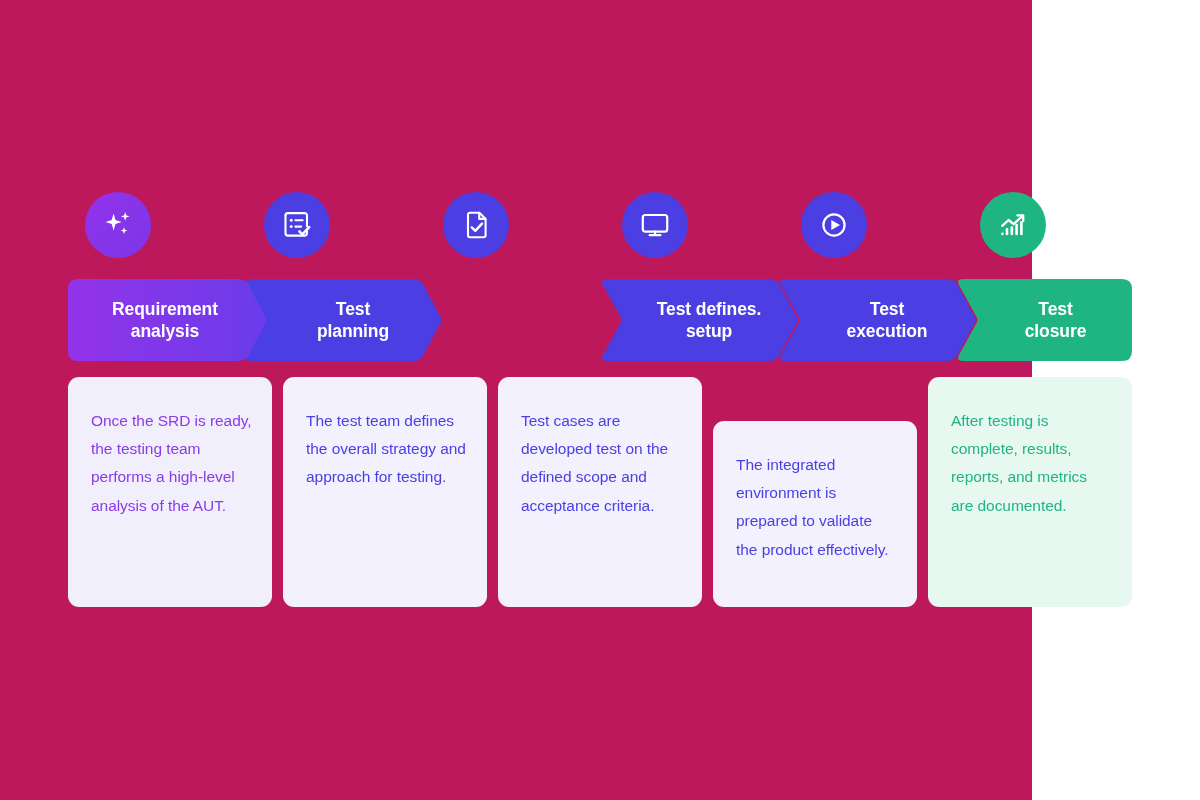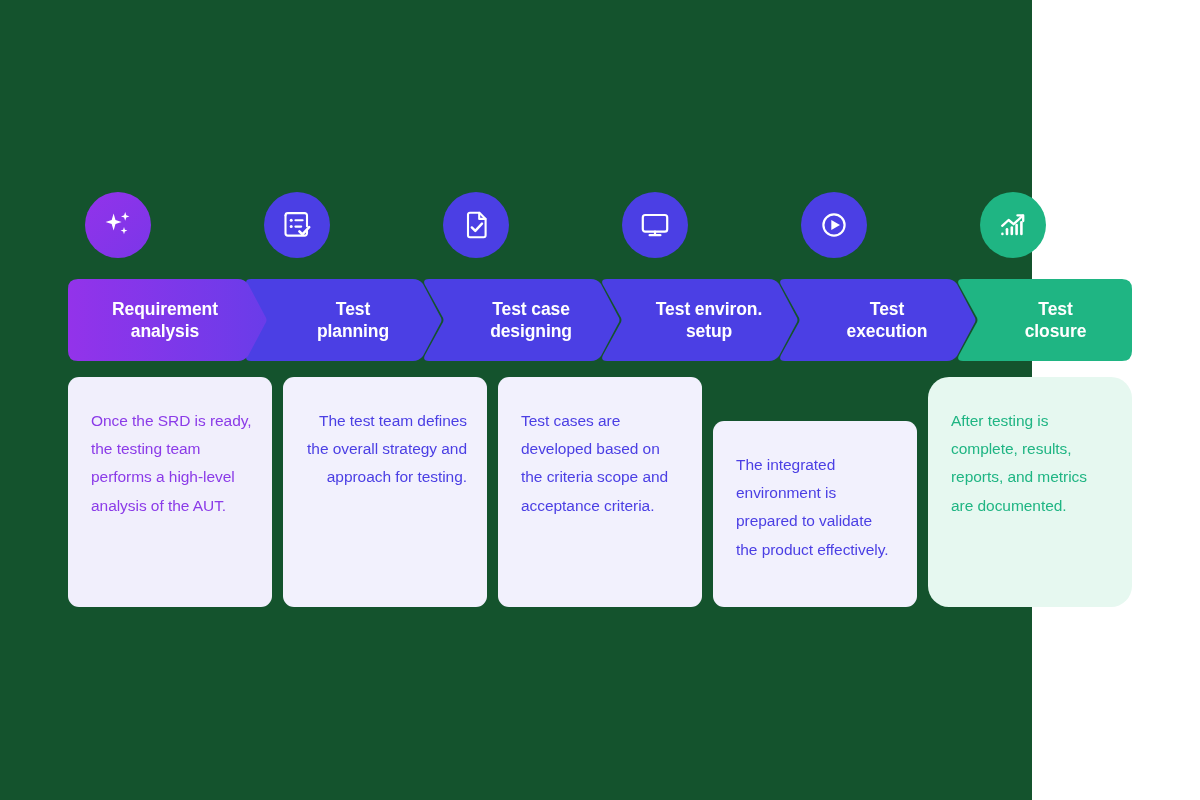"Requirement" #board { background: #14532d -> #be185d }
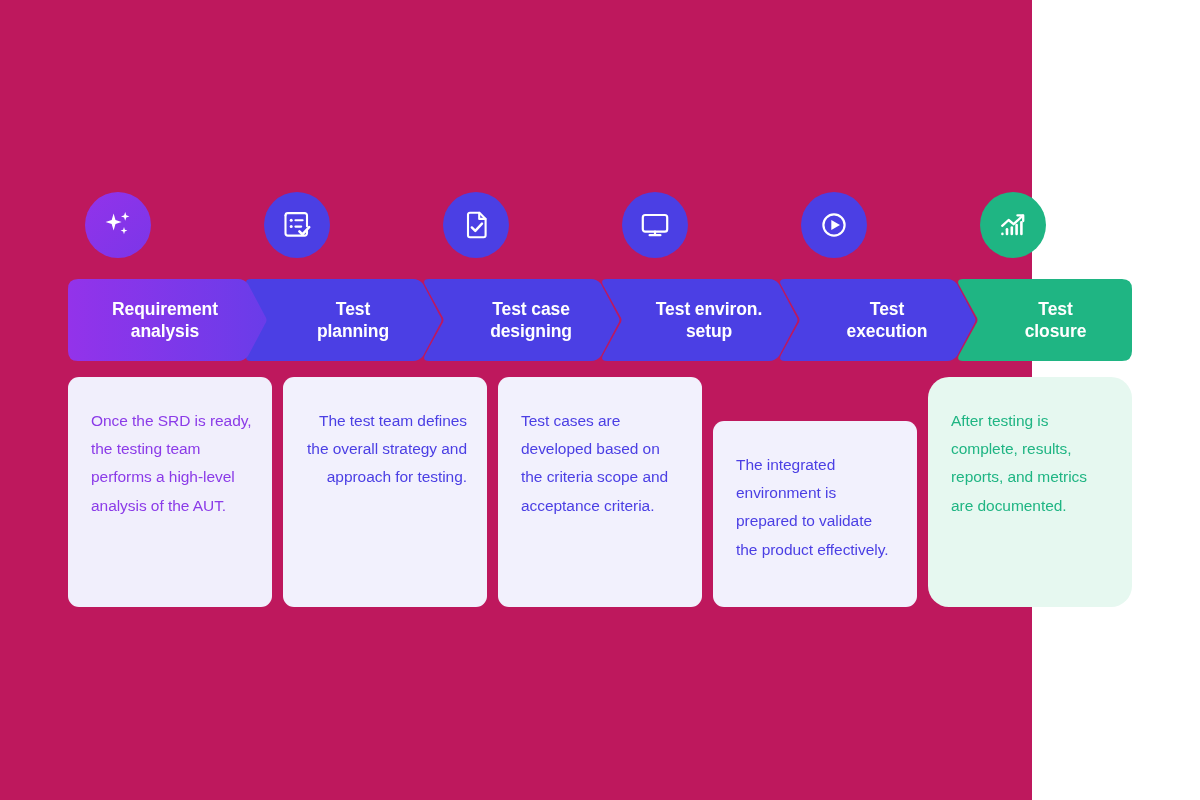"Test case" div.chevron { html: <div> <svg> <path></path> </svg> <span>Test case designing</span> </div> -> none }
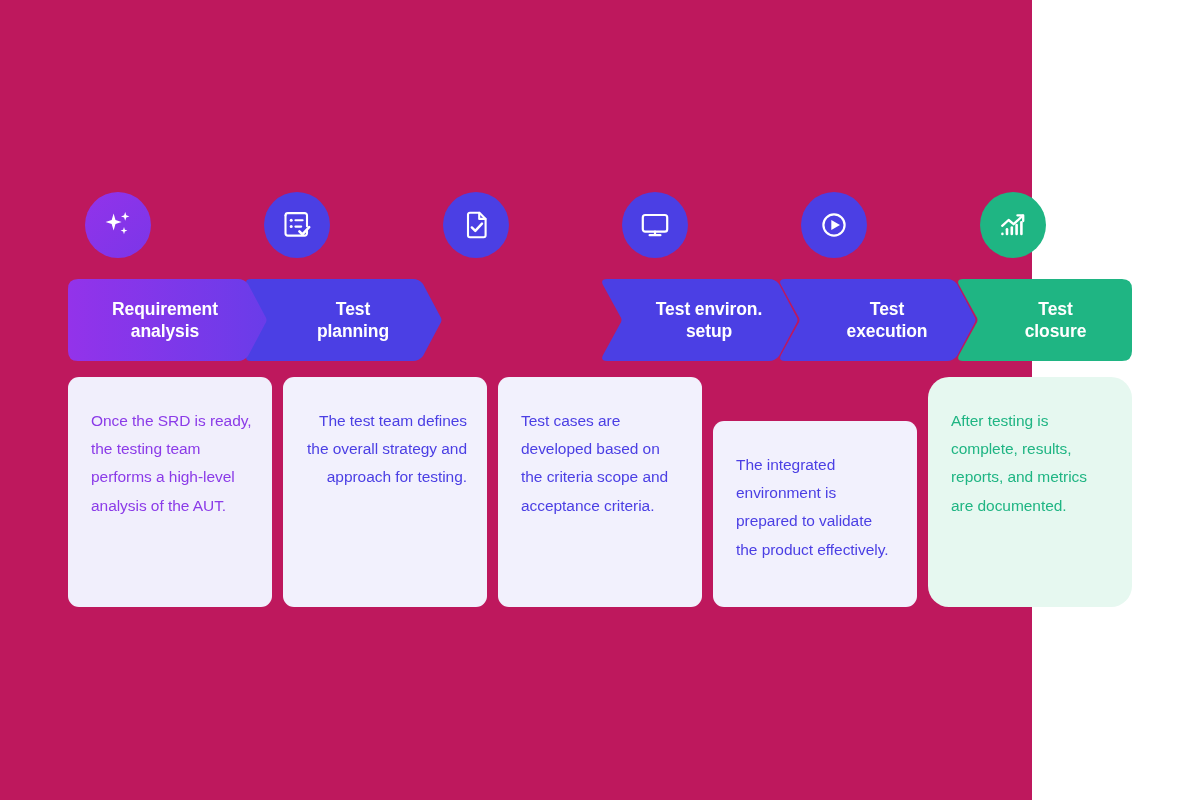"Test environ." span.chevron-label { text: environ -> defines }
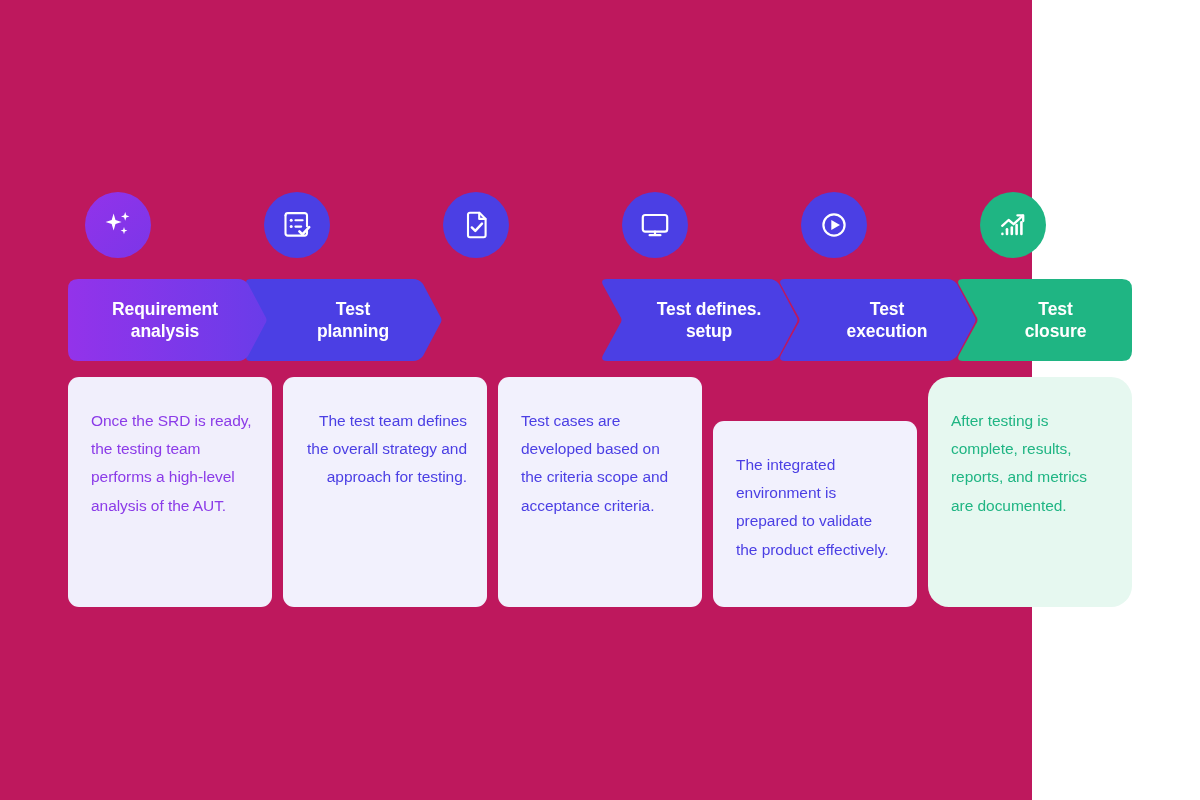"The test team defines the" div.card-text { text-align: right -> none }
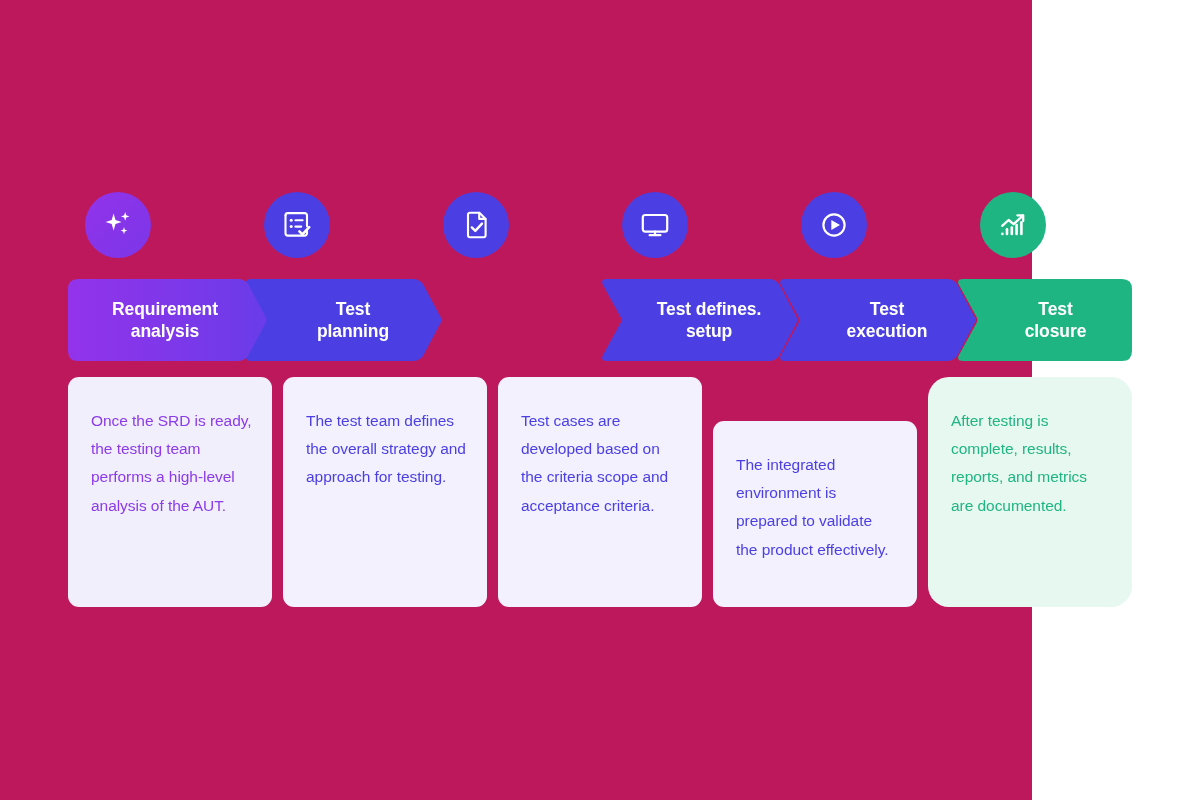"Test cases are developed based" div.card-text { text: based on the criteria -> test on the defined }
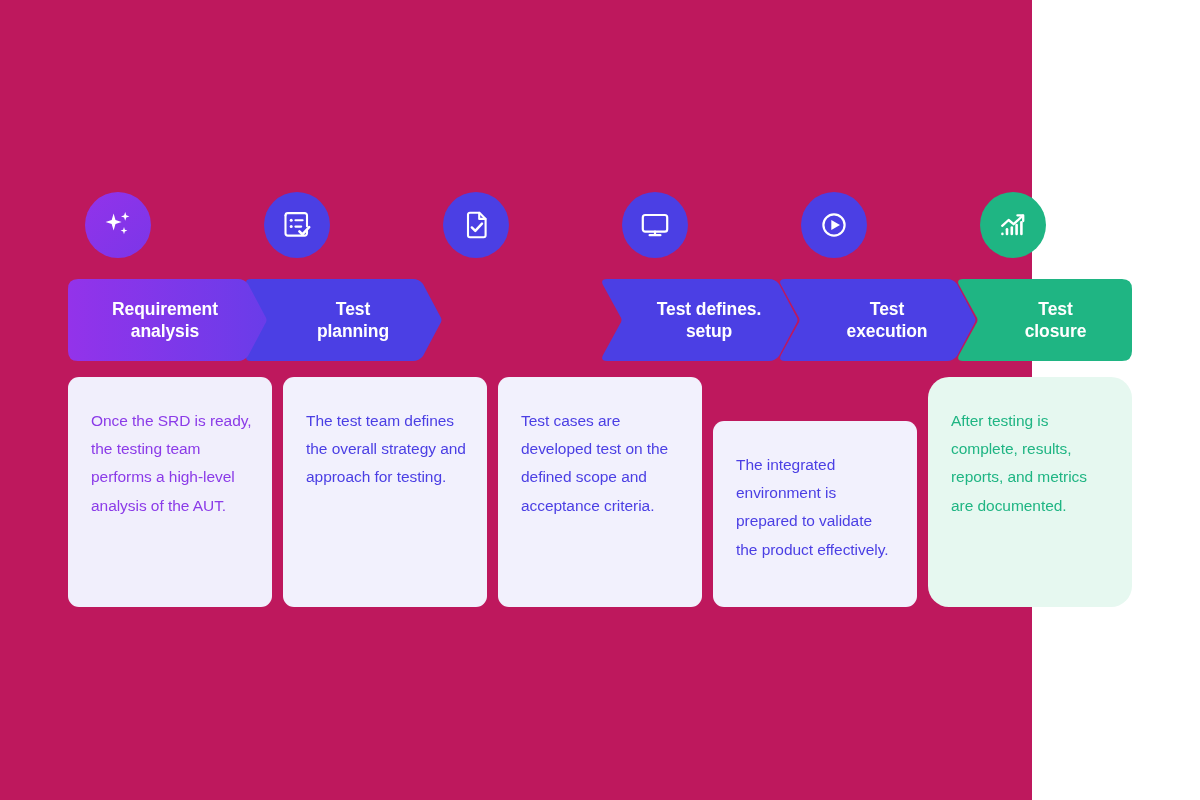"After testing is complete, results," div.card { border-radius: 21px -> none }
